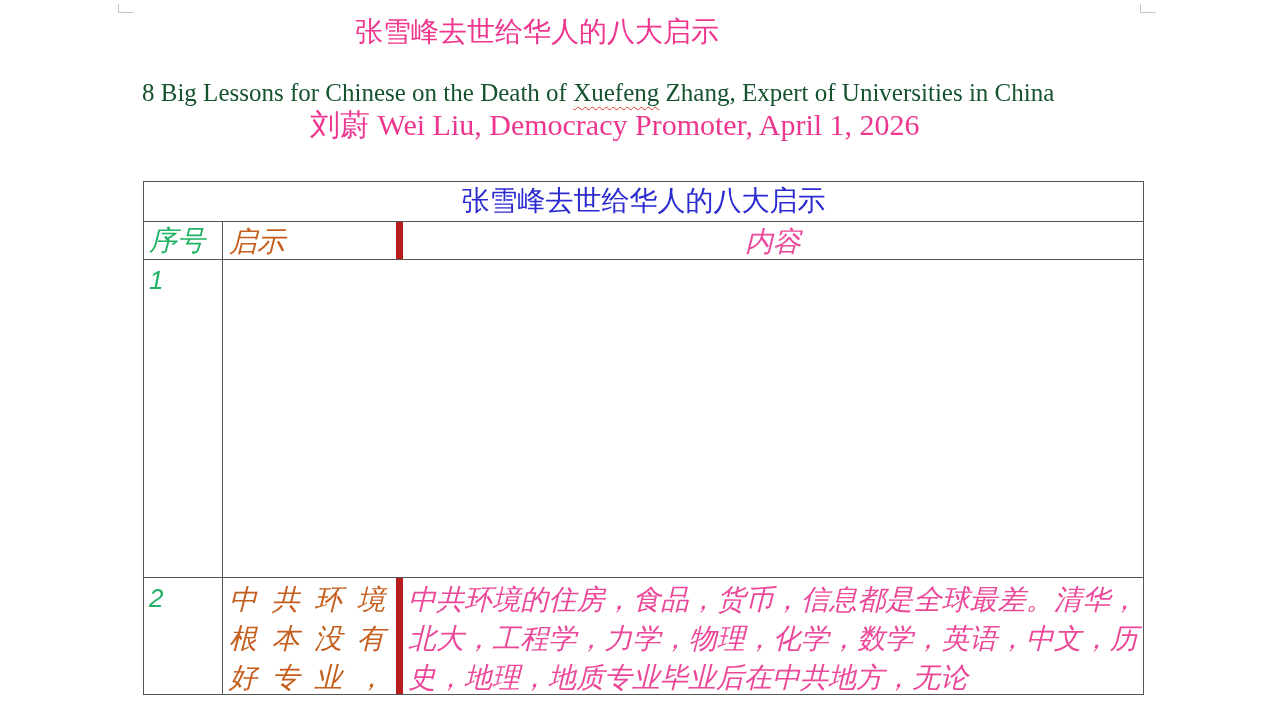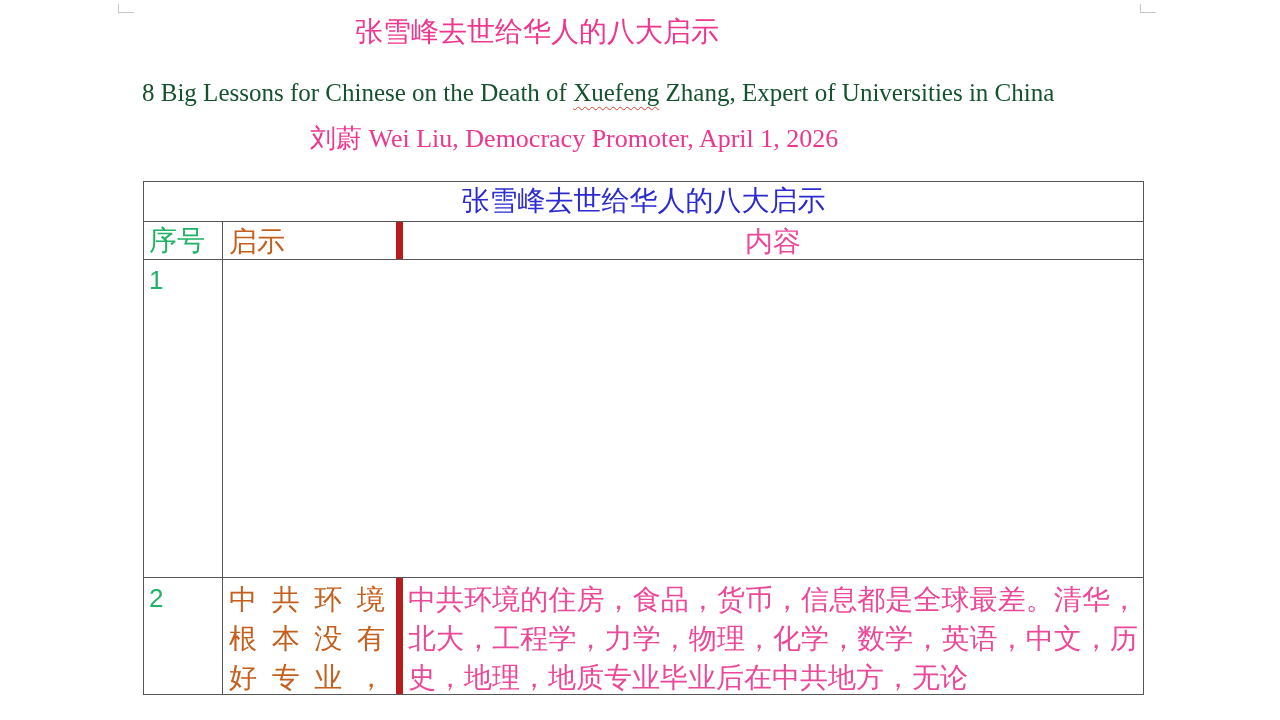"刘蔚 Wei Liu, Democracy Promoter," .byline { font-size: 26px -> 30px; top: 124px -> 110px }
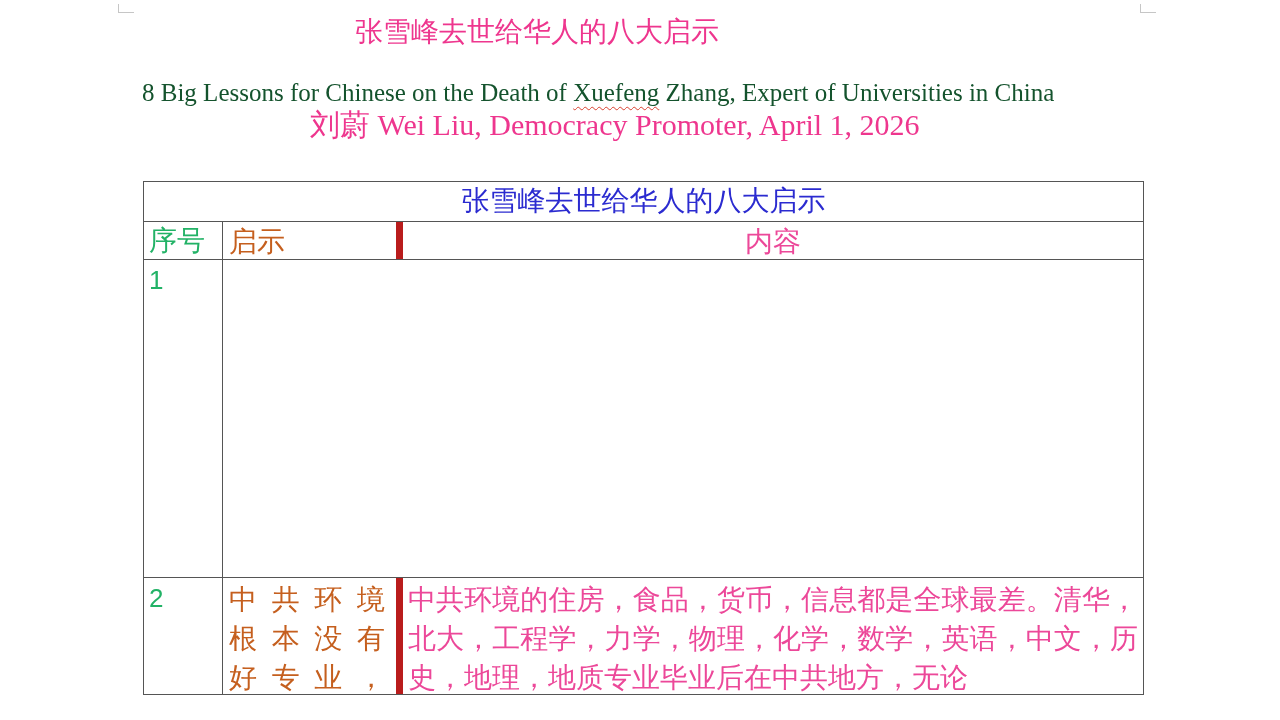"序号" .cell { font-style: none -> italic }
